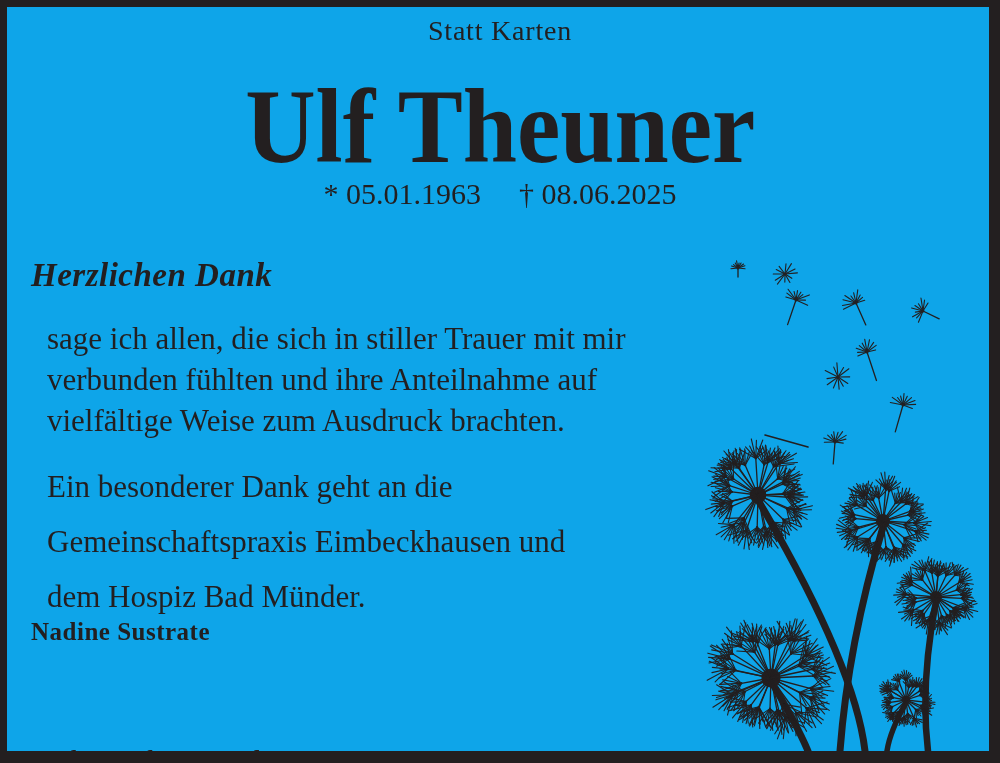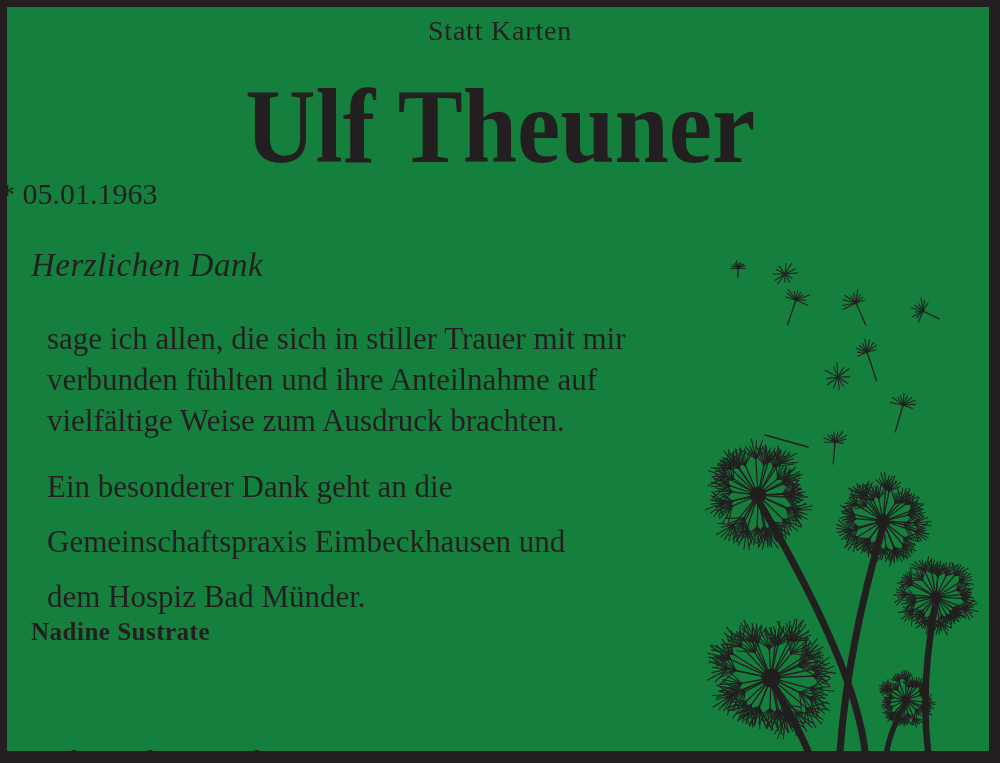"Statt Karten" .page { background: #15803d -> #0ea5e9 }
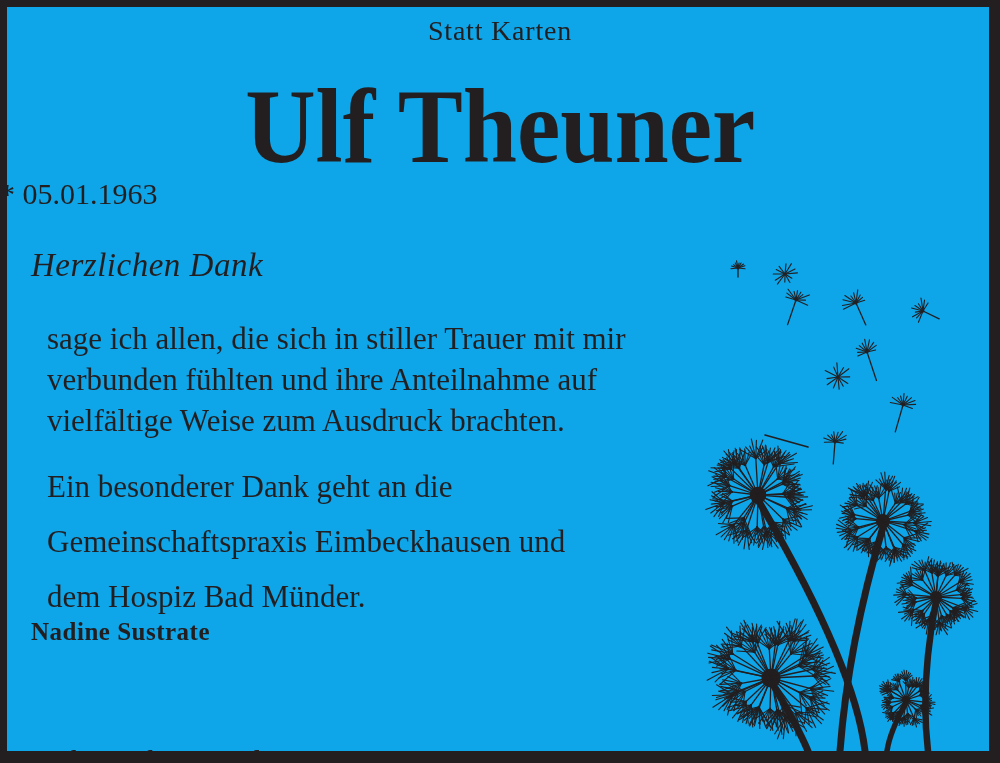"* 05.01.1963" .dates { justify-content: none -> center }
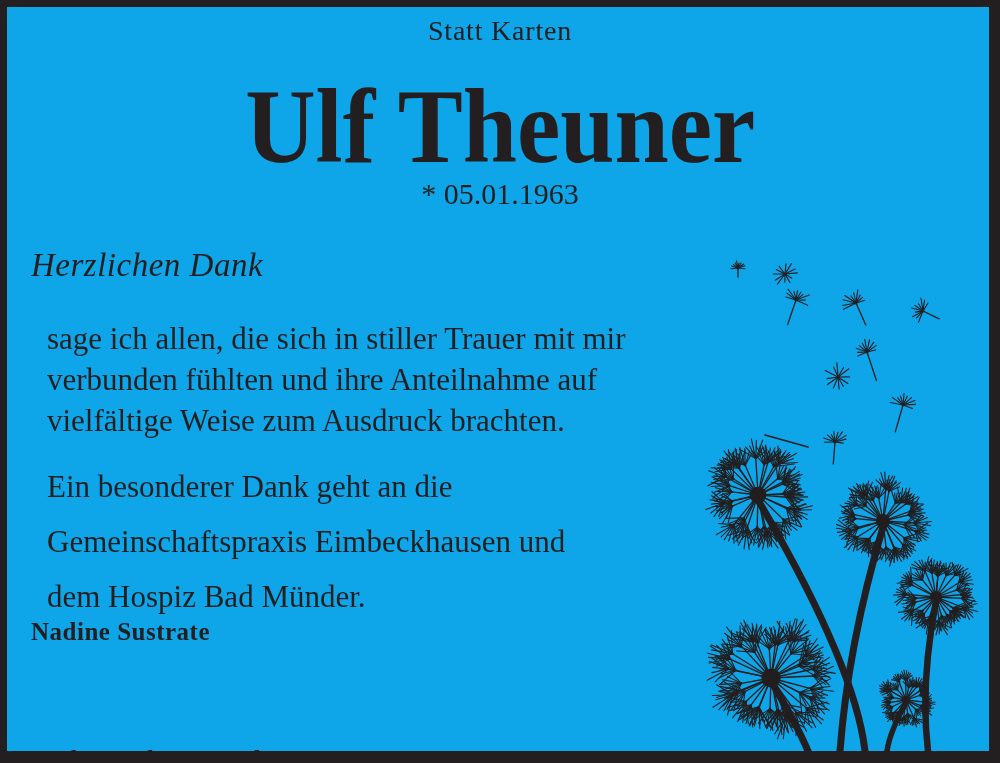"† 08.06.2025" span { html: none -> <span>† 08.06.2025</span> }
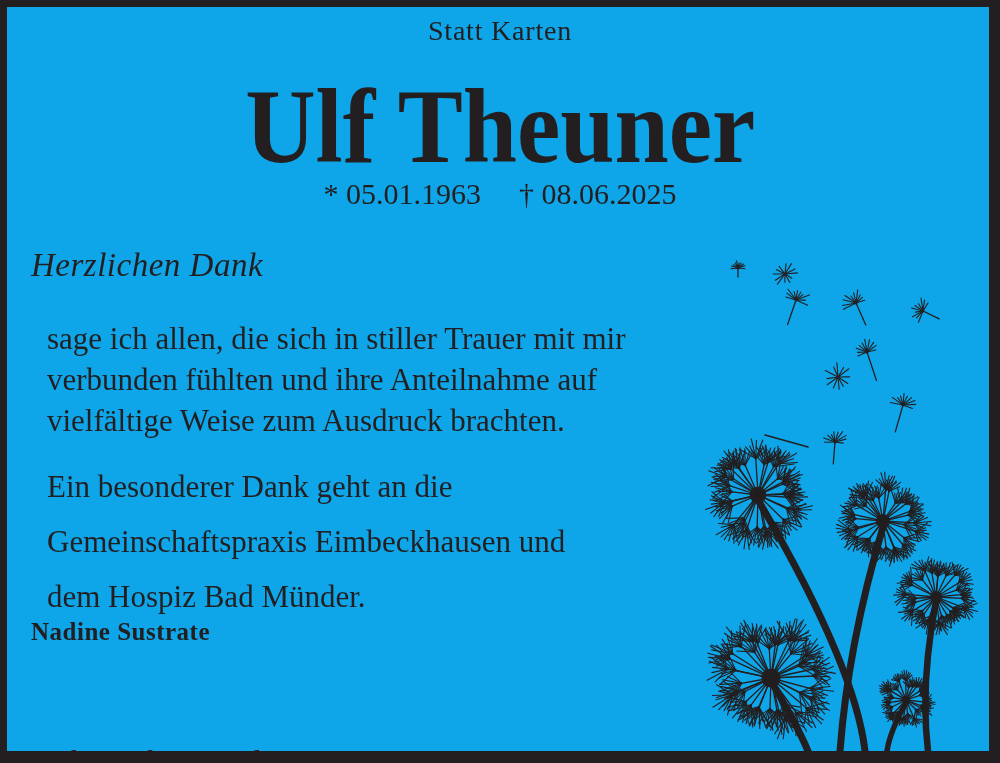"Herzlichen Dank" .thanks-heading { font-weight: 400 -> 700; top: 247px -> 257px }
